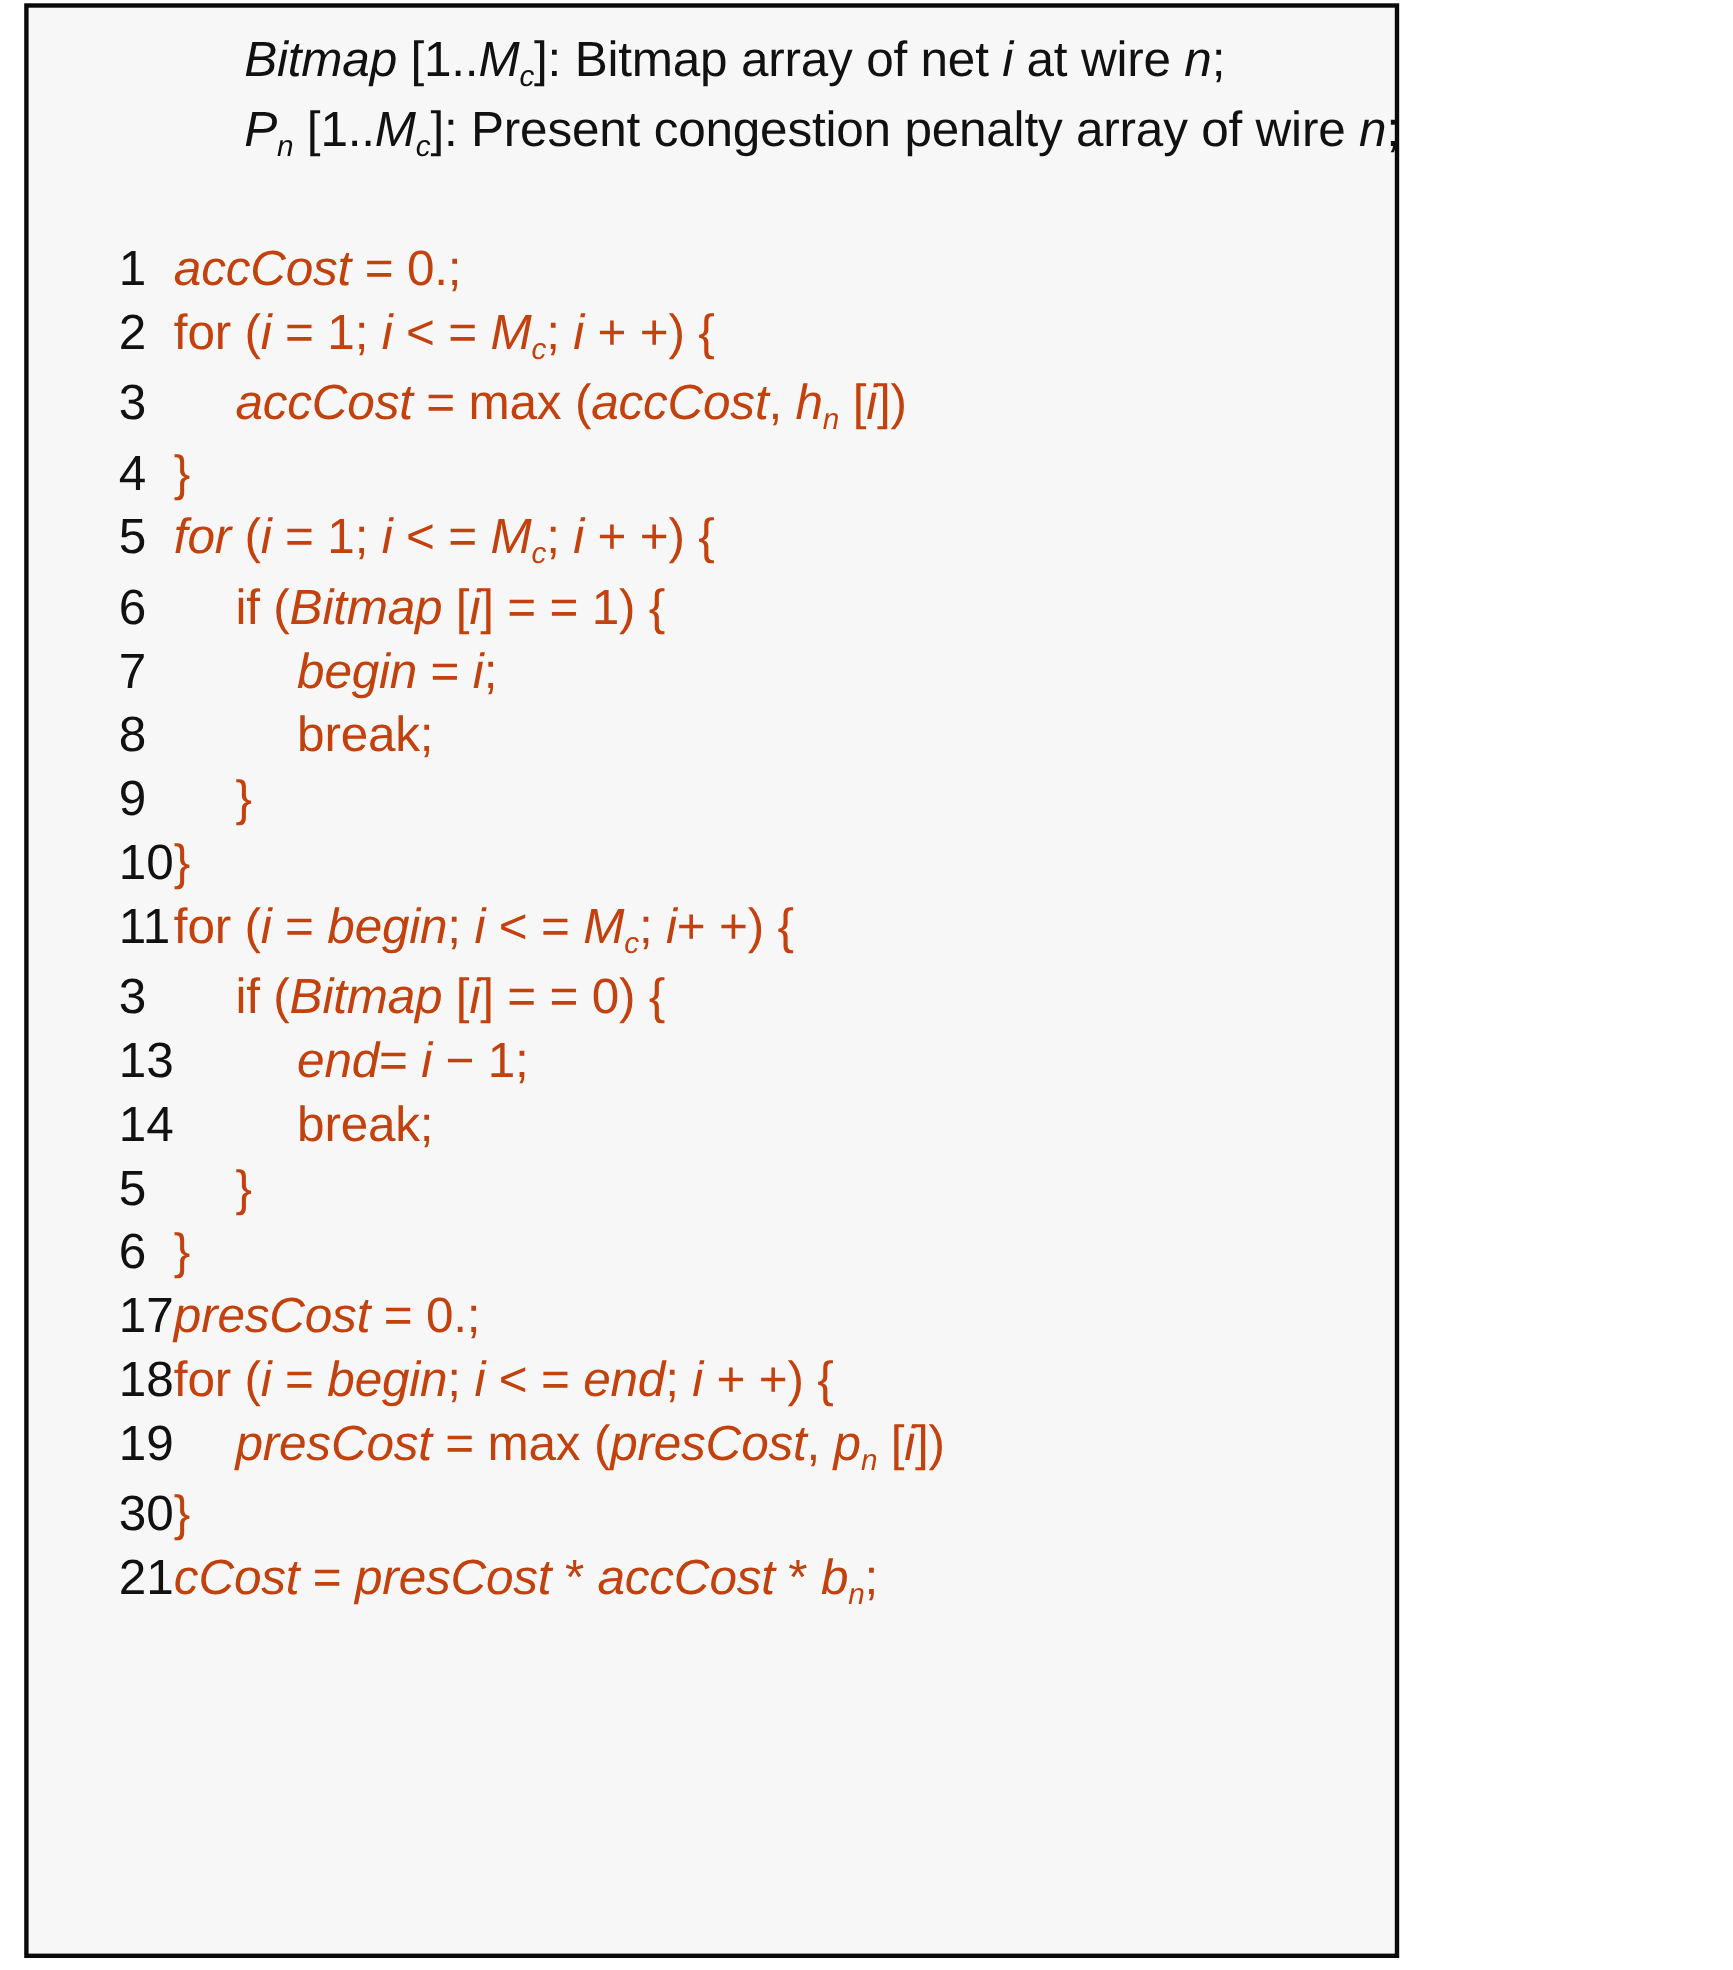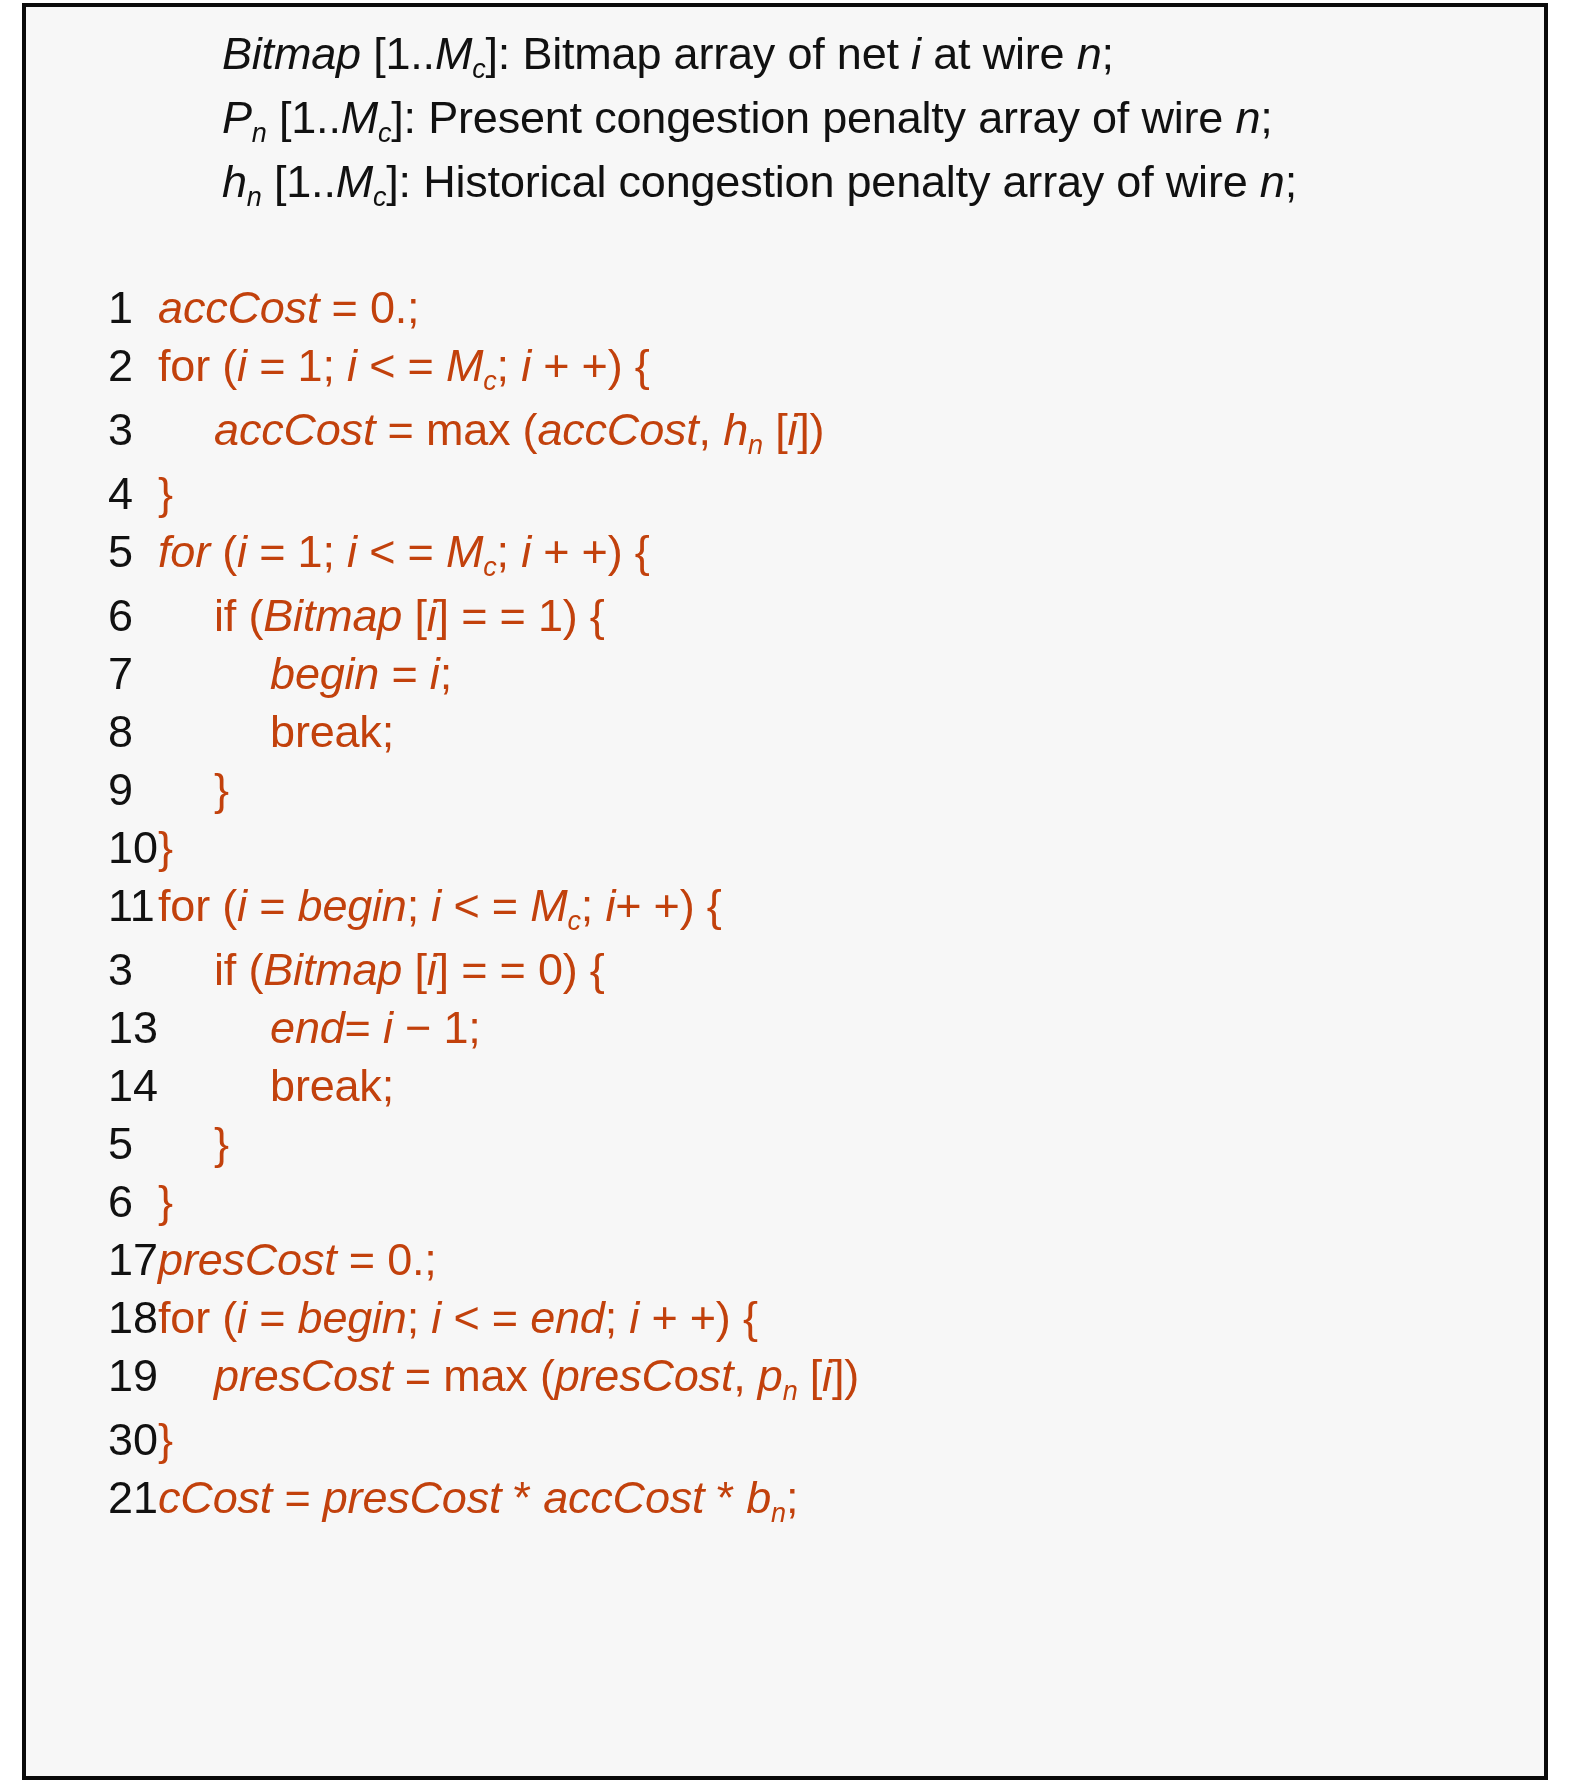"Bitmap [1..Mc]: Bitmap array of" #frame { width: 1526px -> 1250px }
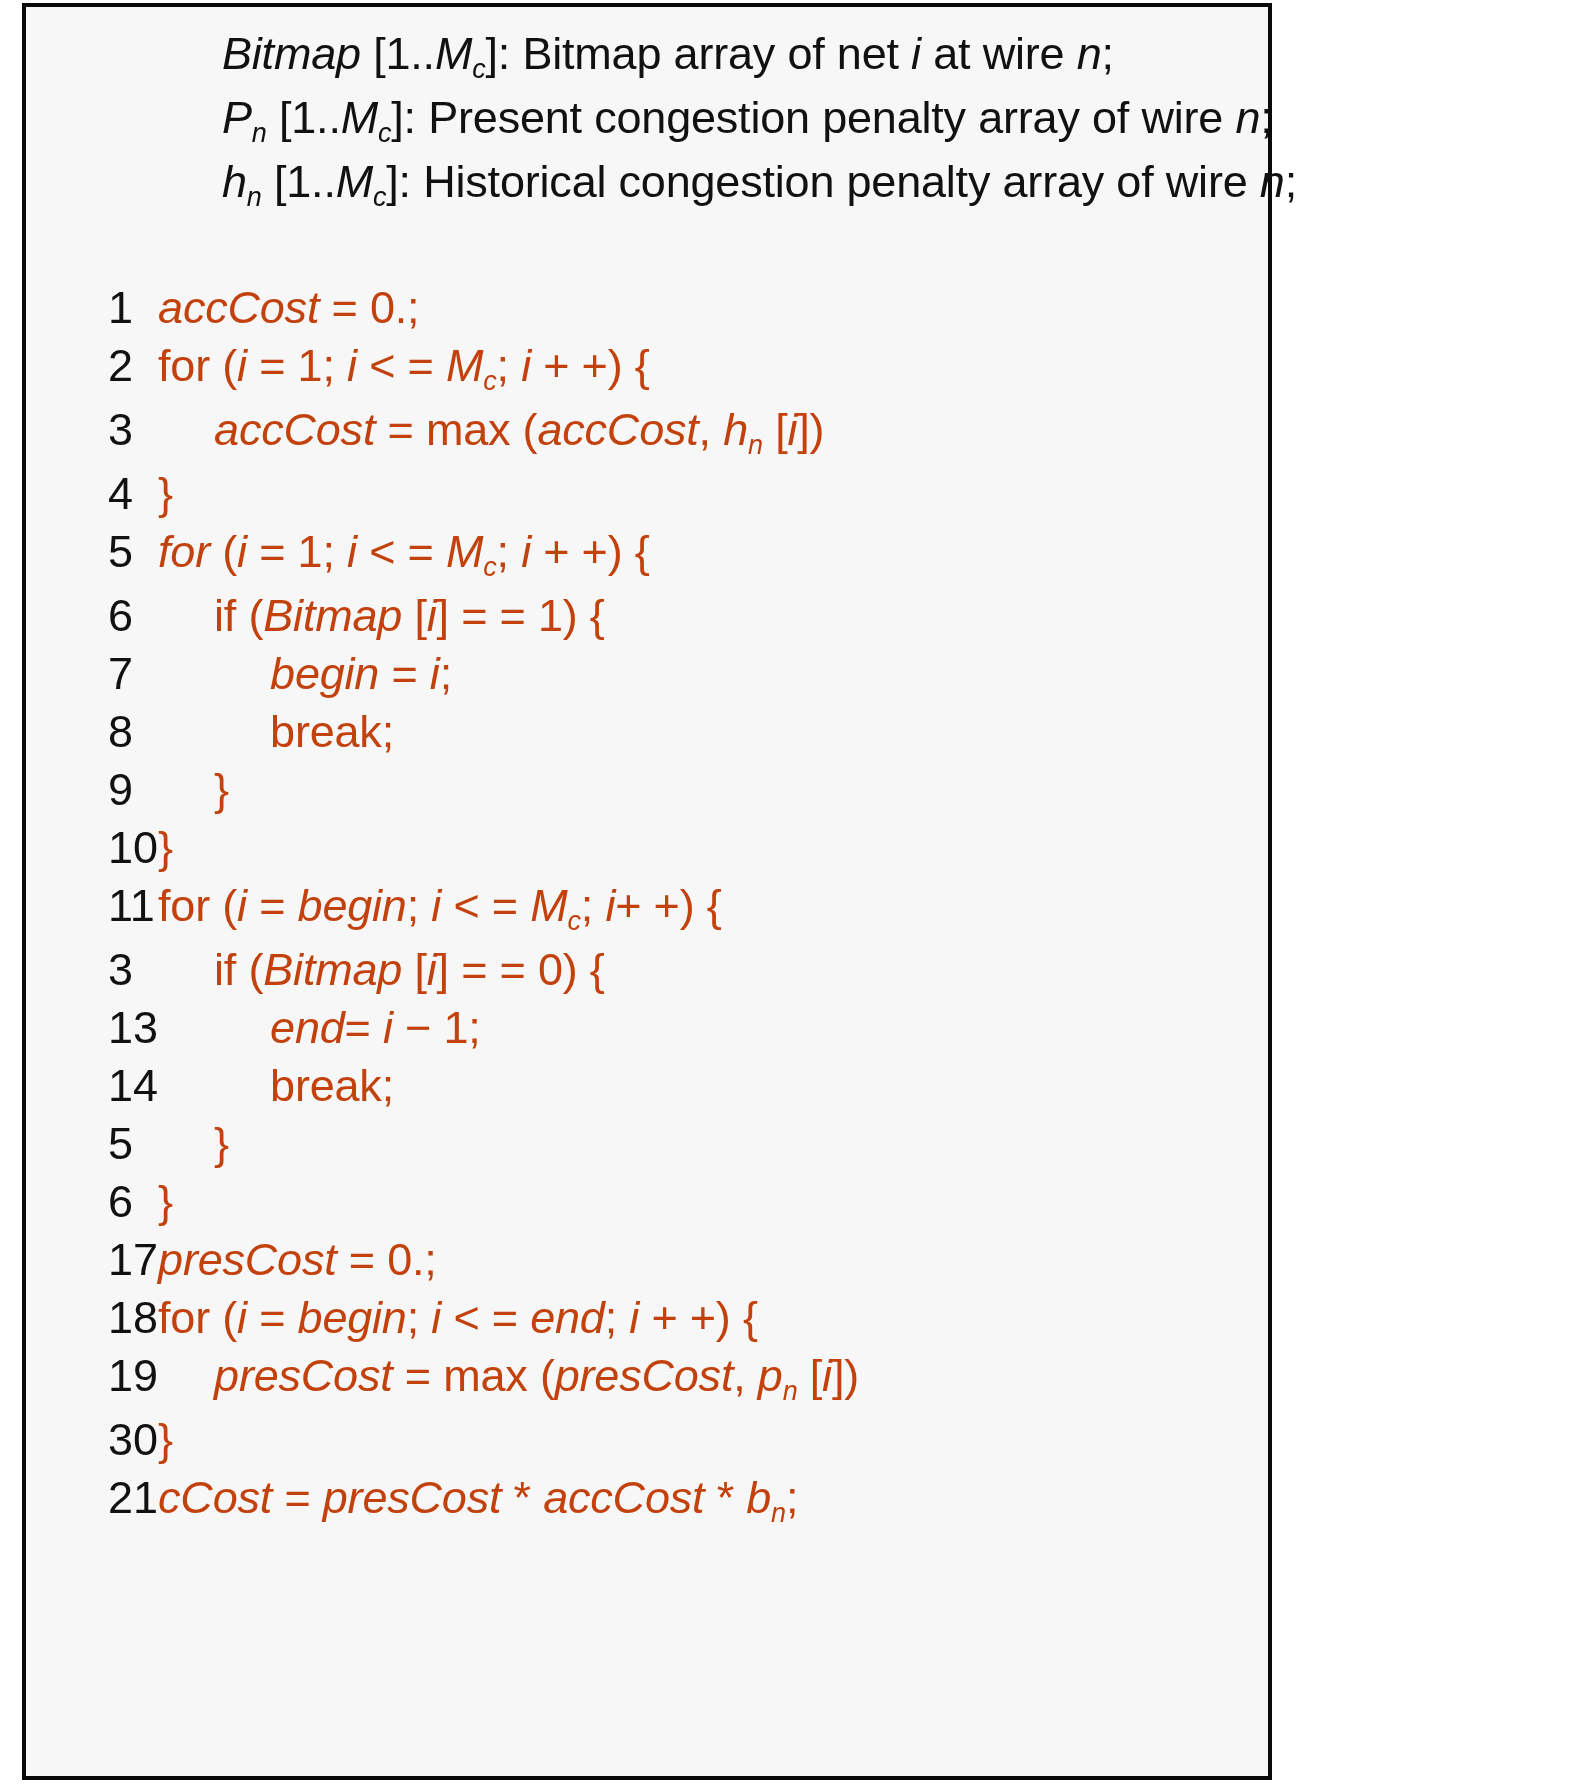"hn [1..Mc]: Historical congestion" div.decl-line { html: <div><i>h</i><sub>n</sub> [1..<i>M</i><sub>c</sub>]: Historical congestion penalty array of wire <i>n</i>;</div> -> none }
